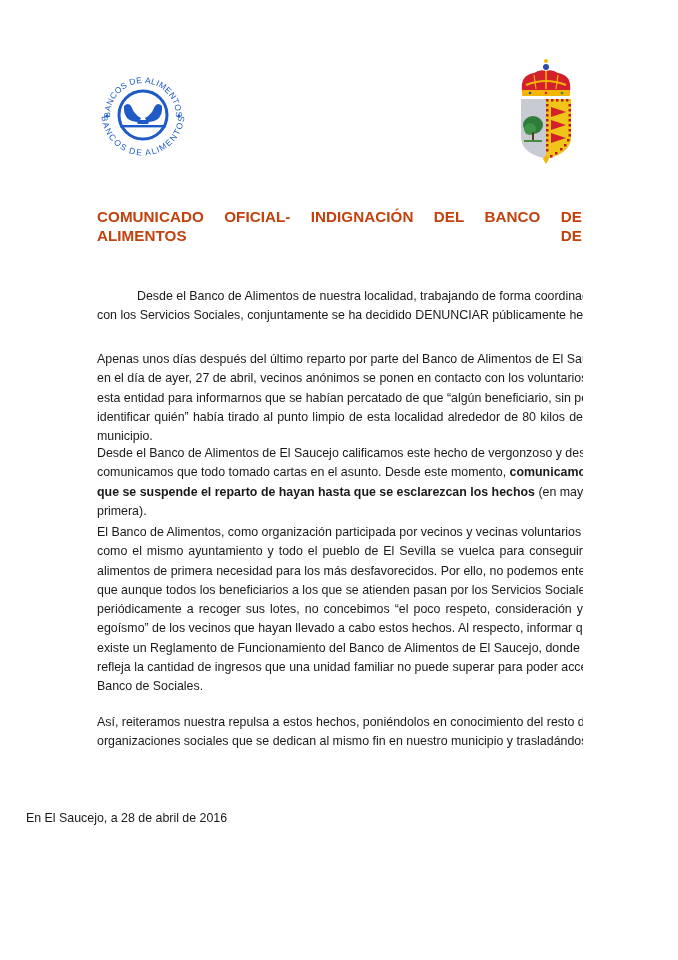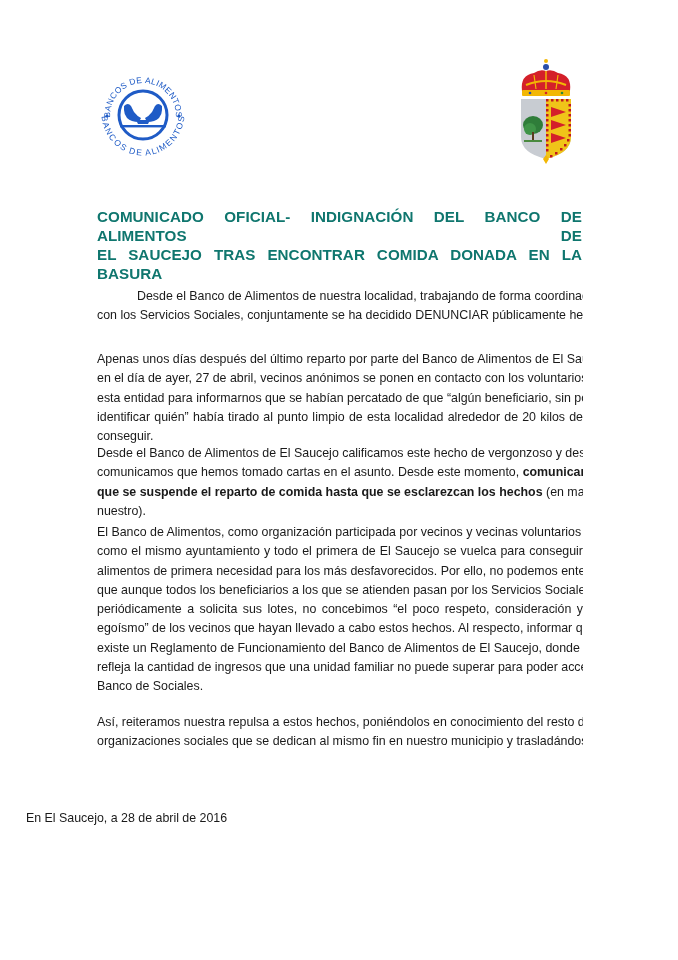"COMUNICADO OFICIAL- INDIGNACIÓN DEL" .title { color: #0f766e -> #c2410c }
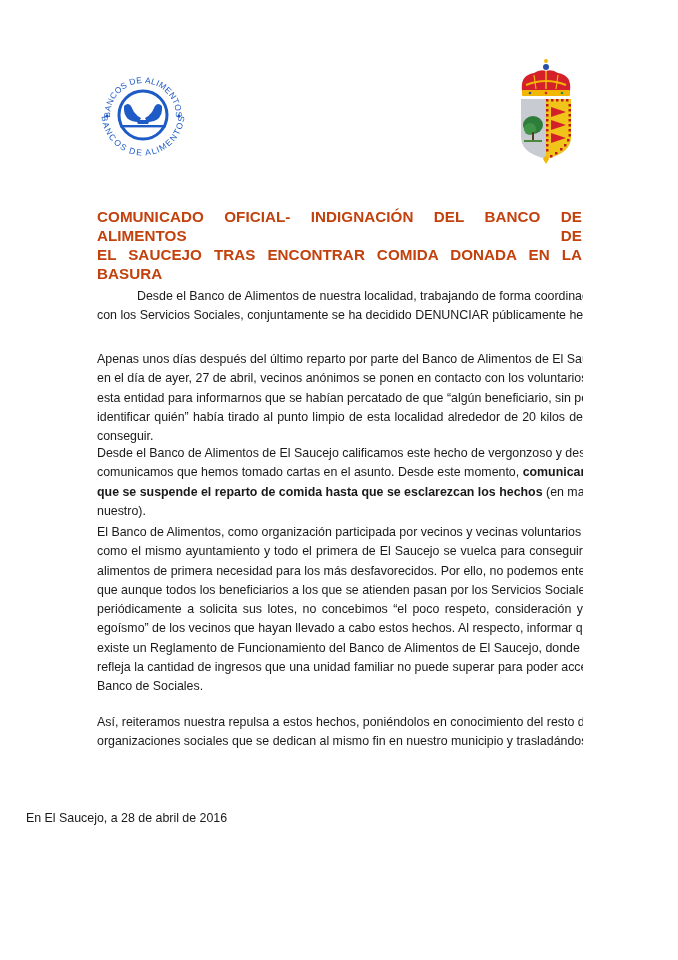"EL SAUCEJO TRAS ENCONTRAR COMIDA" span.l2 { html: <span>EL SAUCEJO TRAS ENCONTRAR COMIDA DONADA EN LA BASURA</span> -> none }
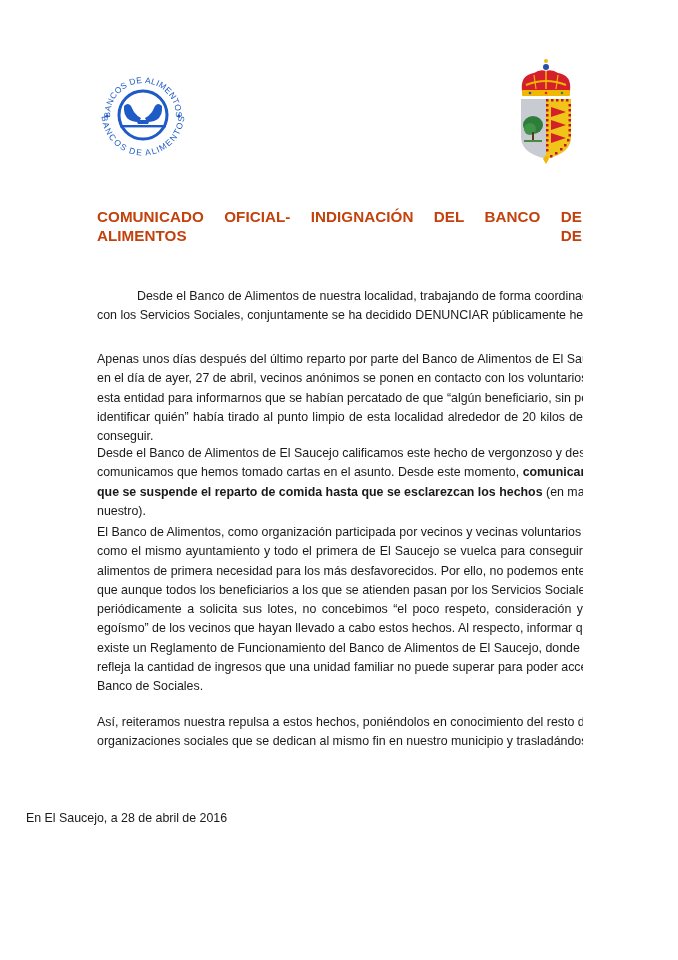"identificar quién” había tirado al" span.line { text: 20 -> 80 }
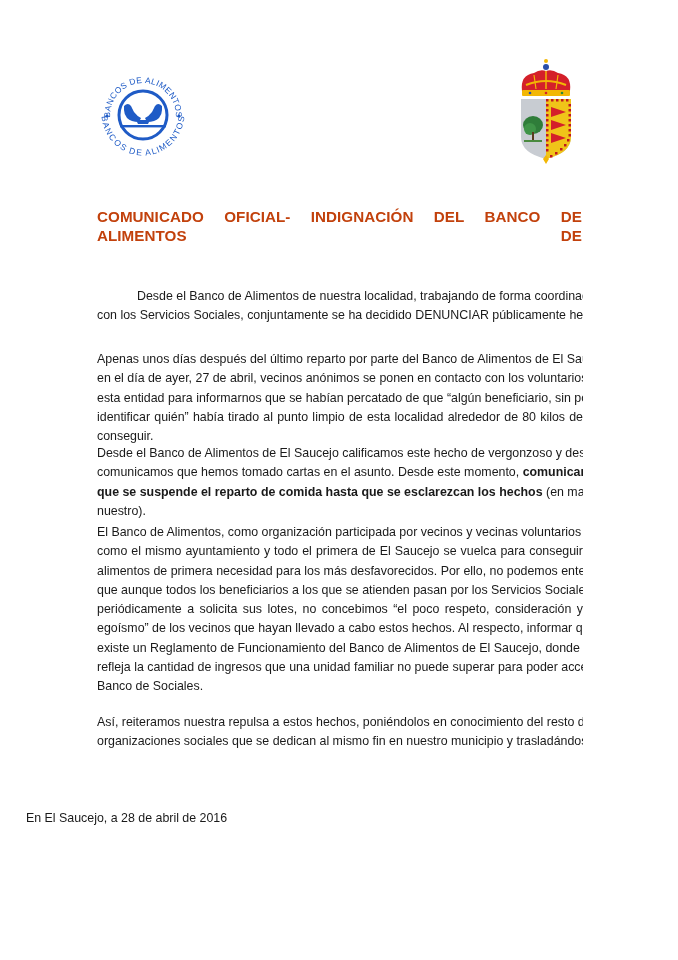"conseguir." span.line { text: conseguir -> municipio }
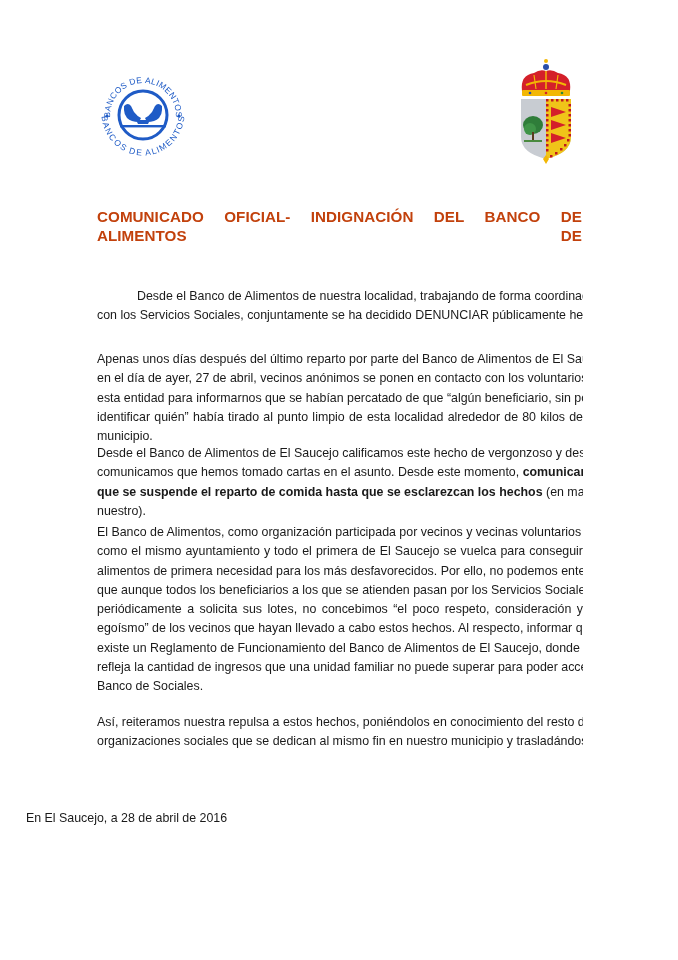"comunicamos que hemos tomado cartas" span { text: hemos -> todo }
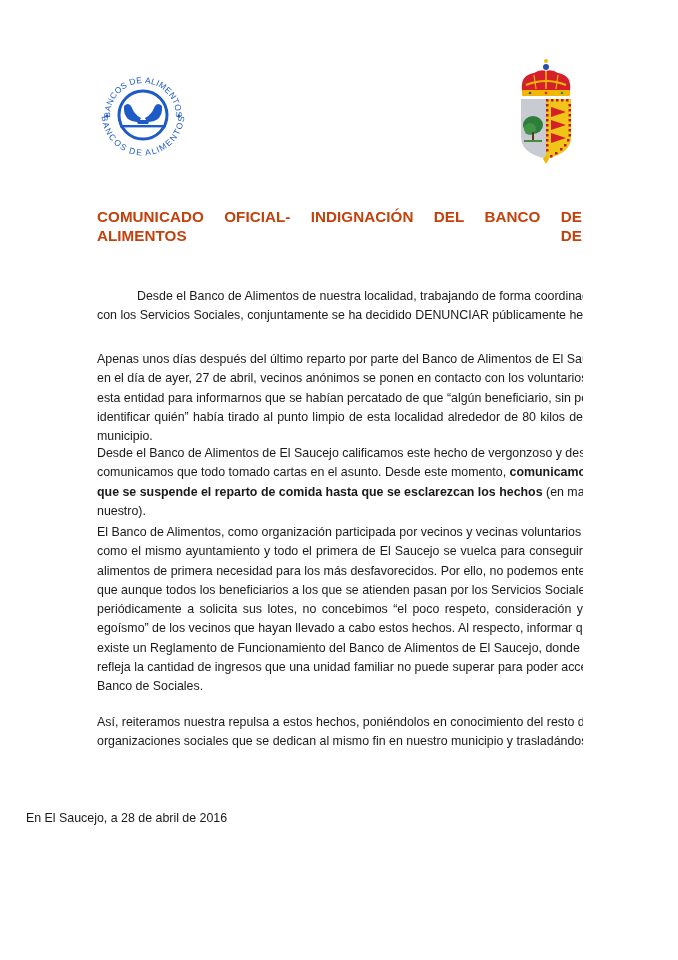"que se suspende el reparto" b { text: comida -> hayan }
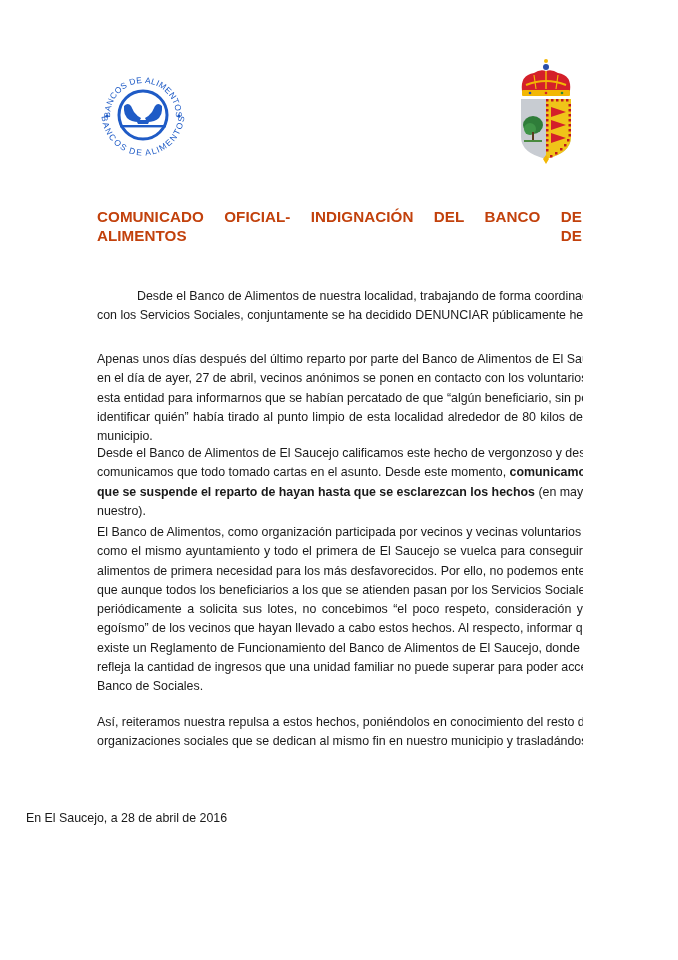"nuestro)." span.line { text: nuestro -> primera }
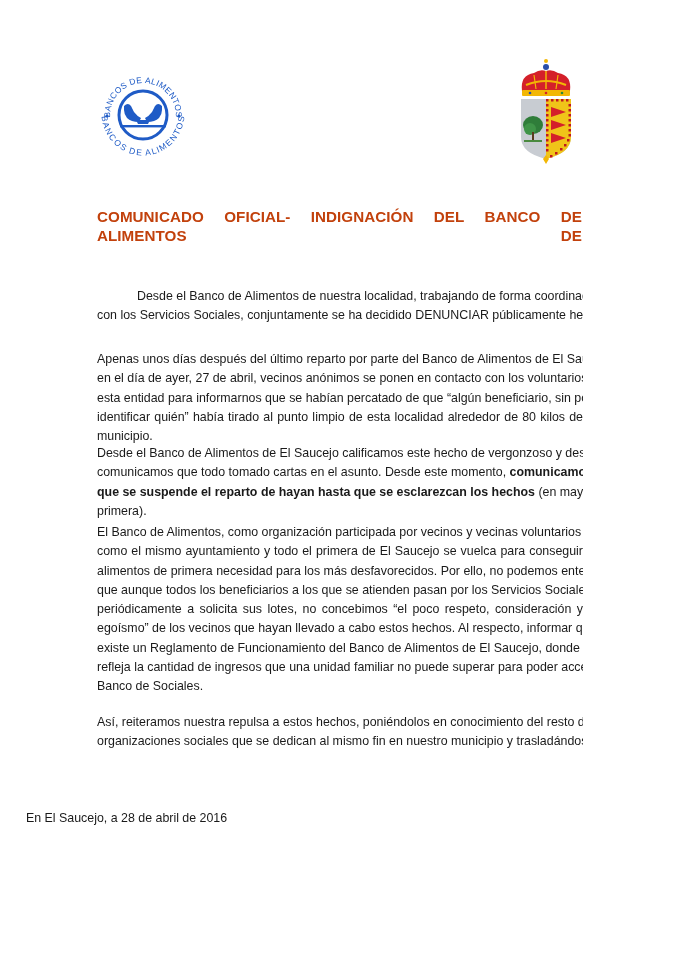"como el mismo ayuntamiento y" span.line { text: primera de El Saucejo -> pueblo de El Sevilla }
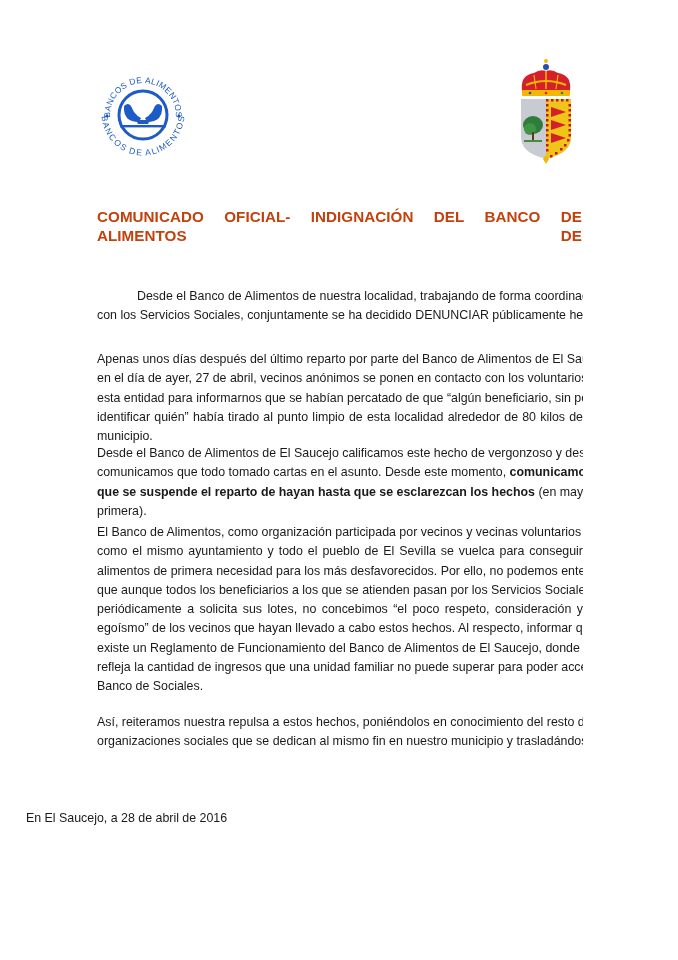"periódicamente a solicita sus lotes," span.line { text: solicita -> recoger }
